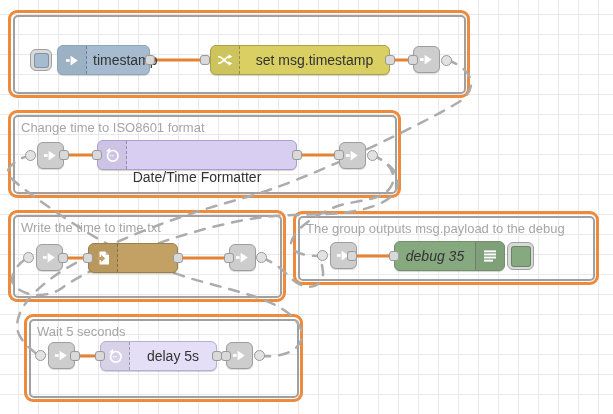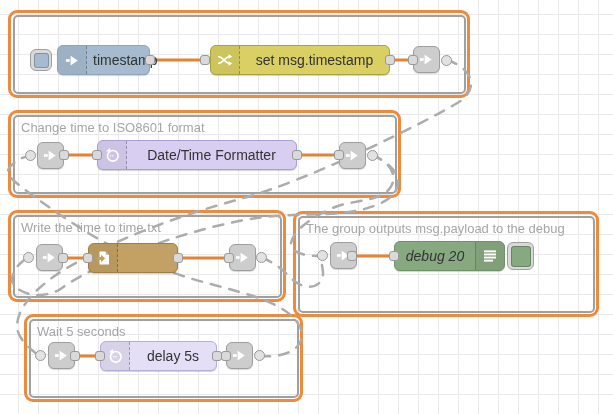"Date/Time Formatter" .moment { flex-direction: none -> column }
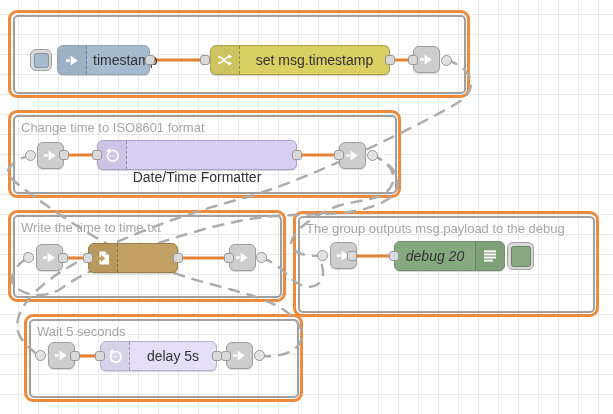"The group outputs msg.payload to" div.group { height: 106px -> 74px }
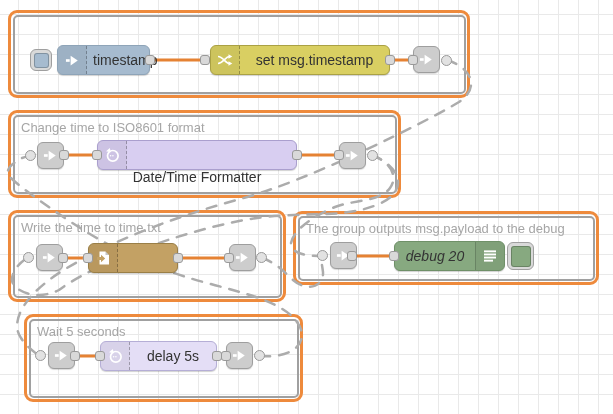"debug 20" span.nlabel { text: 20 -> 35 }
